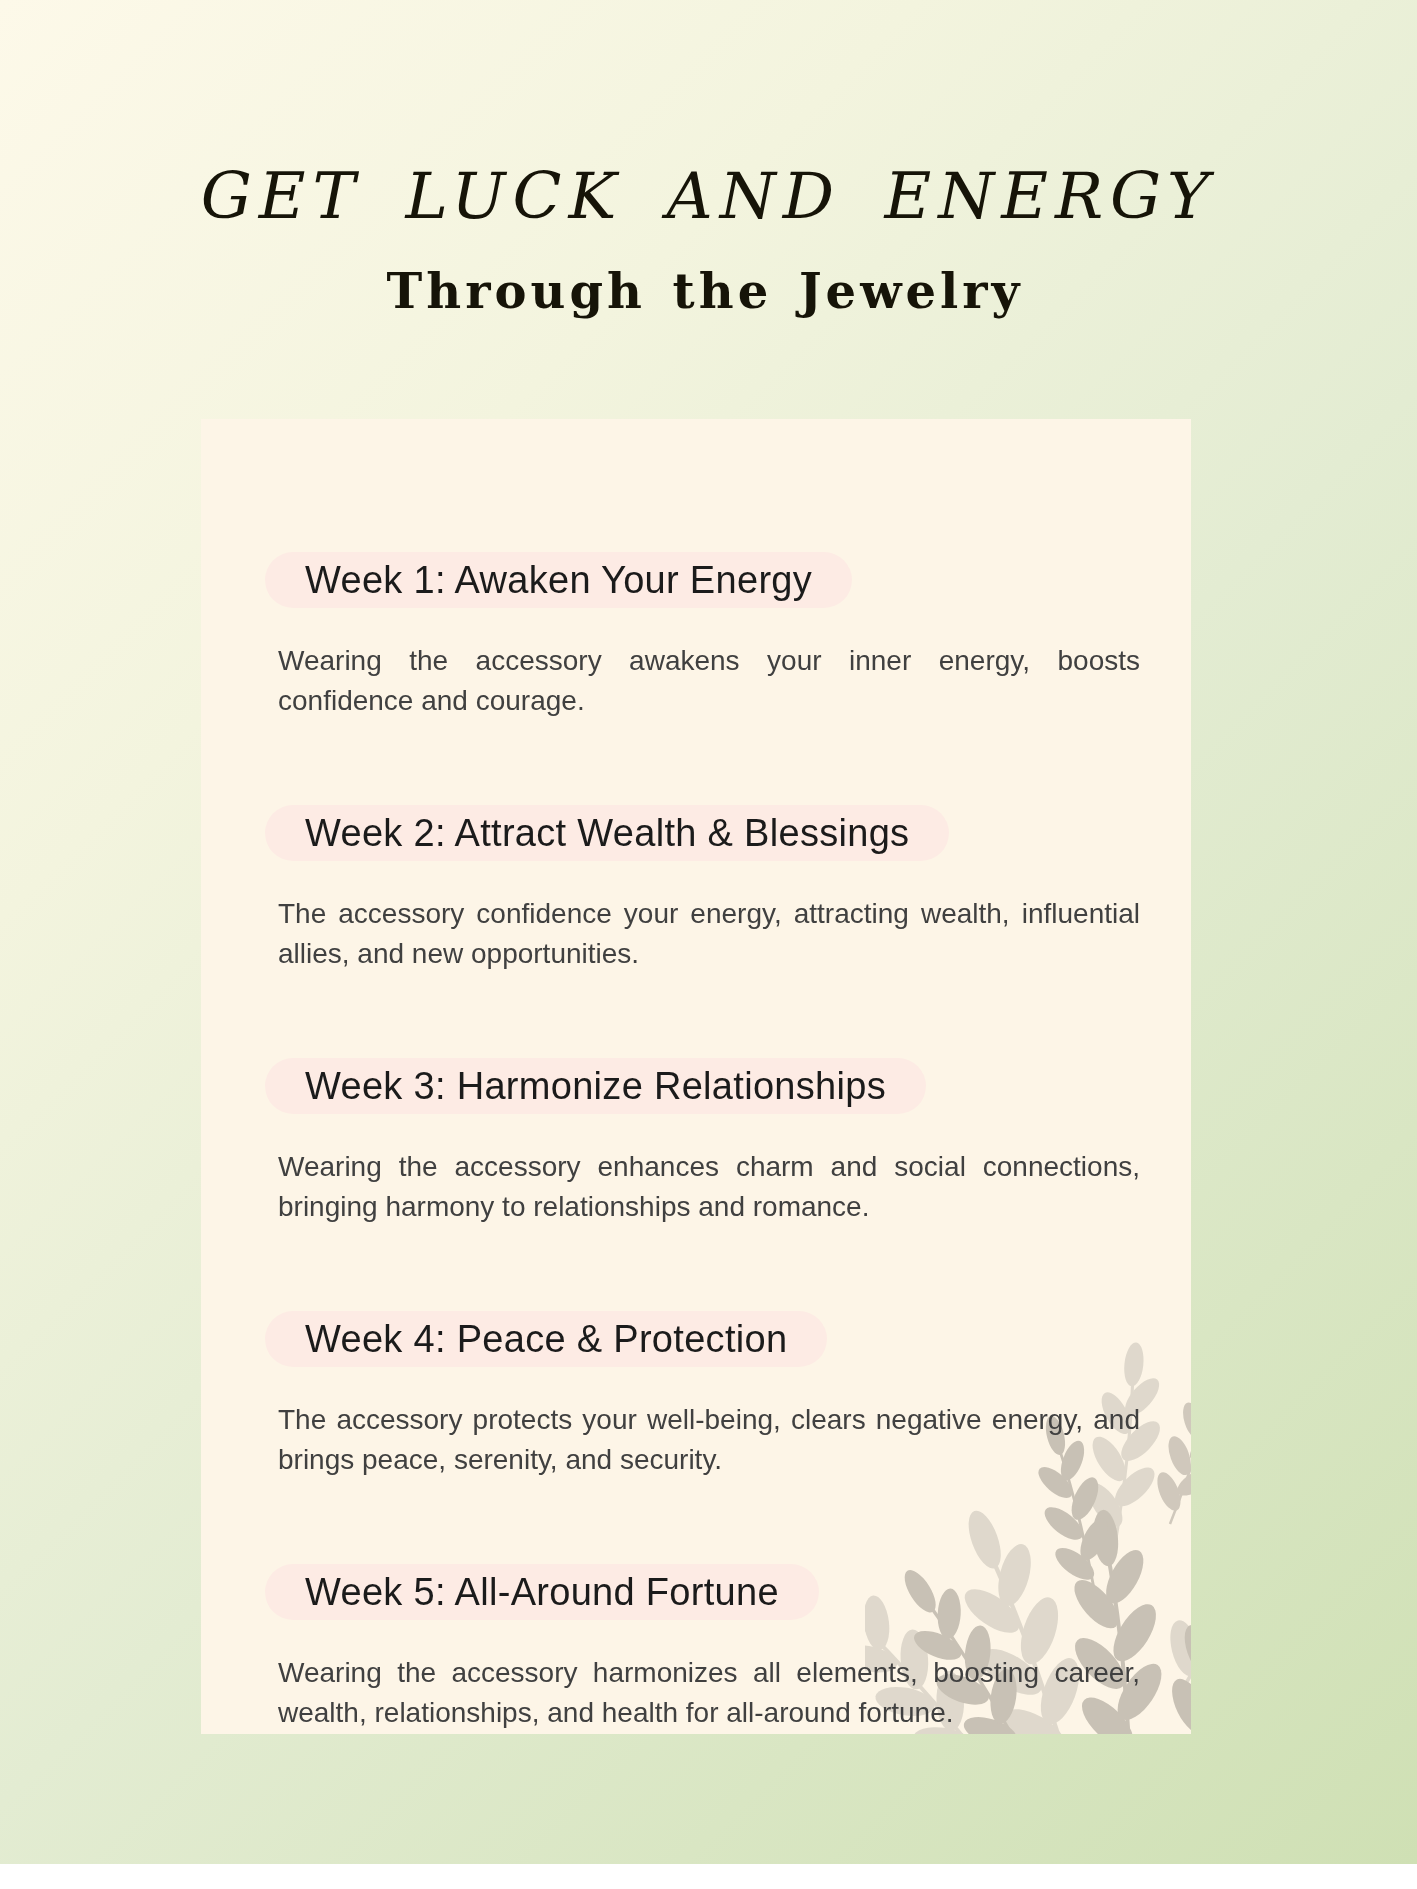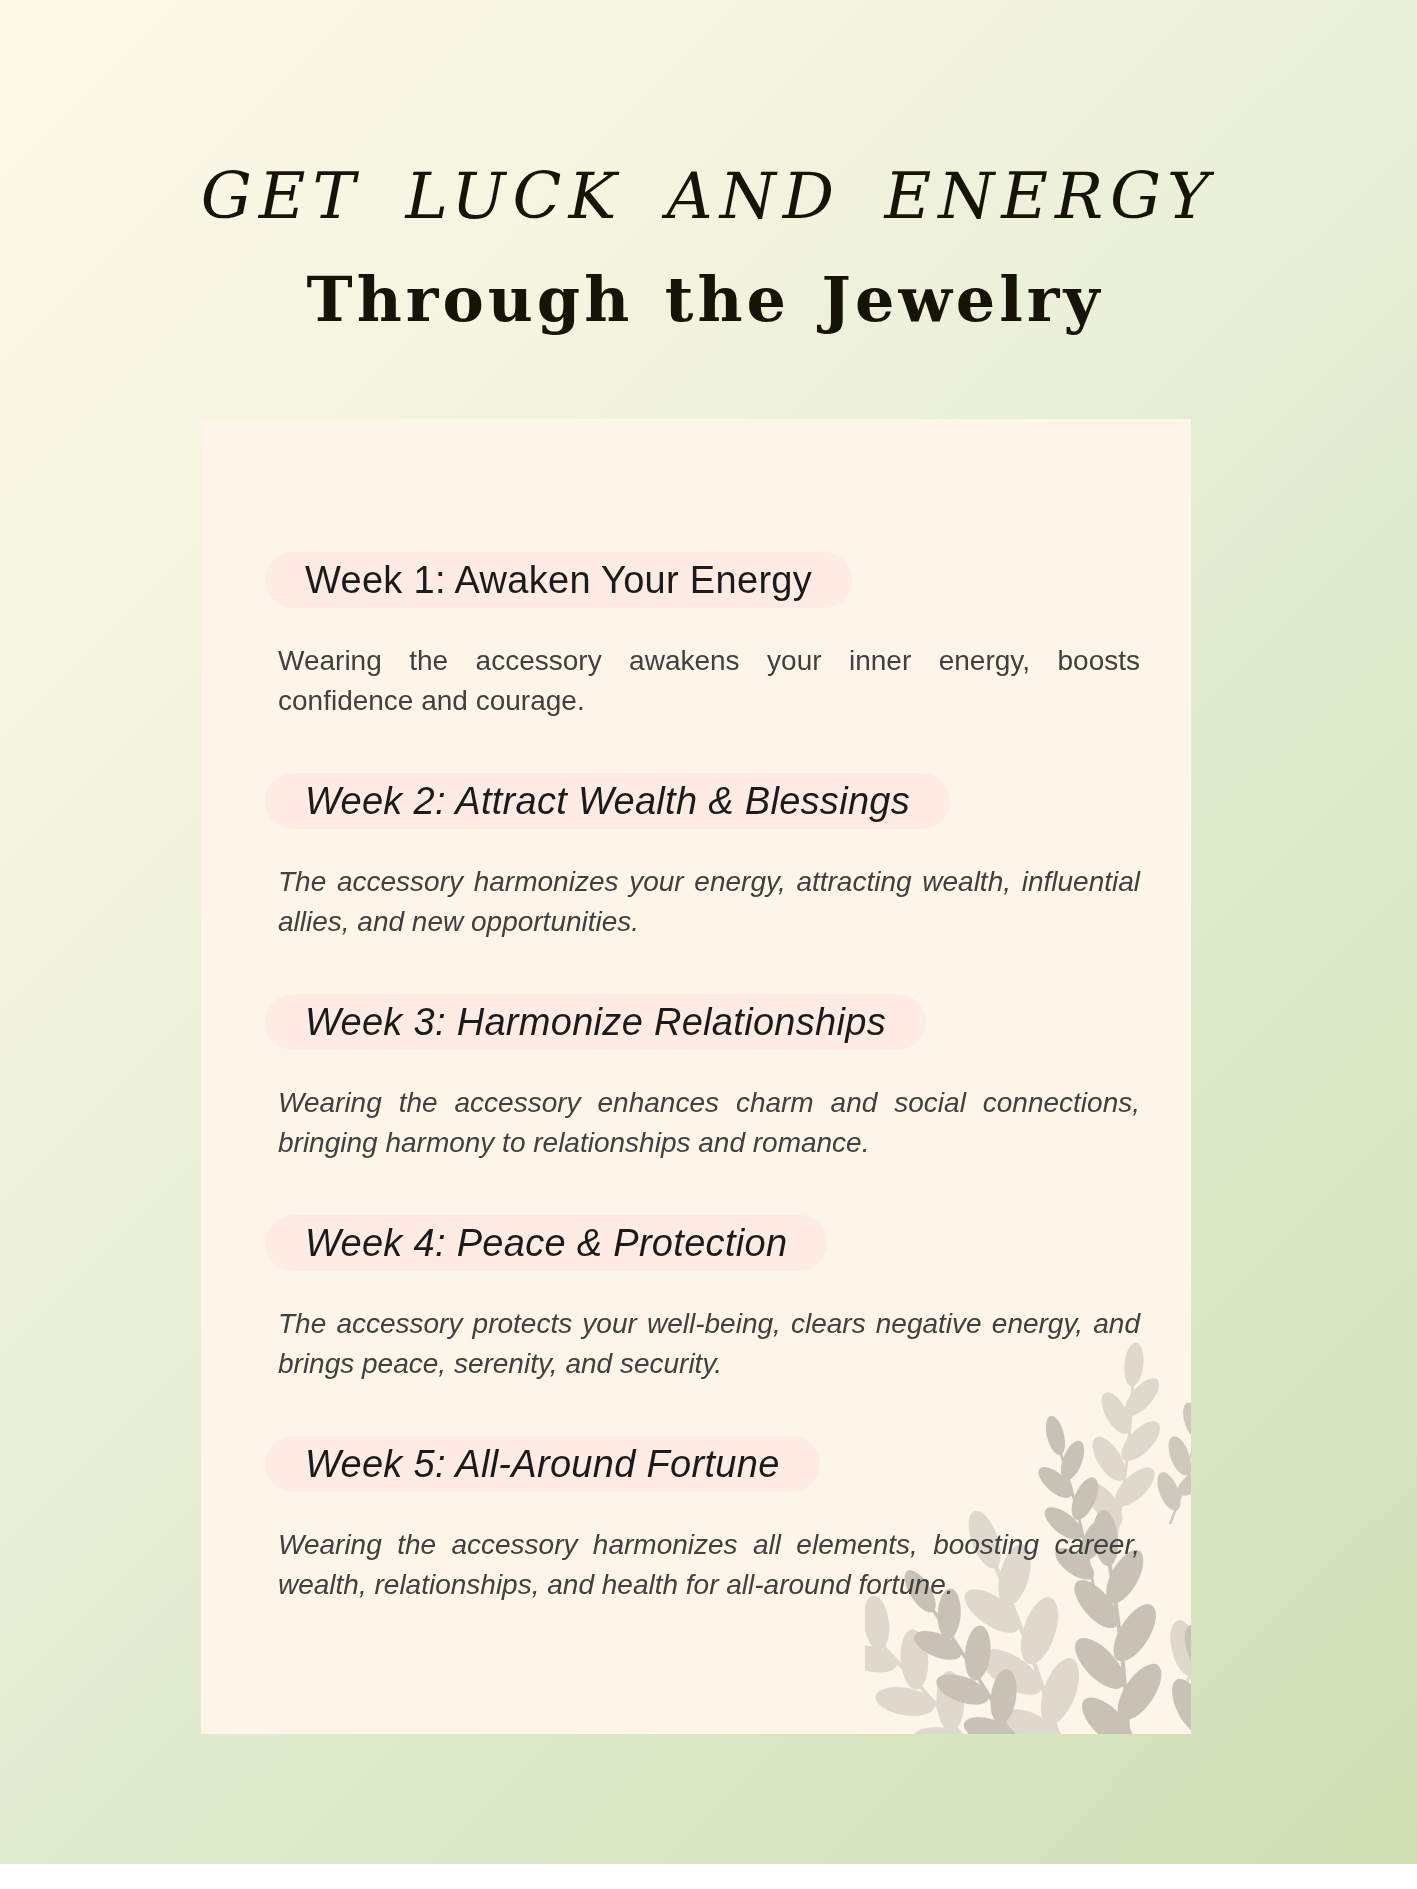"Through the Jewelry" .title-line2 { font-size: 62px -> 48px }
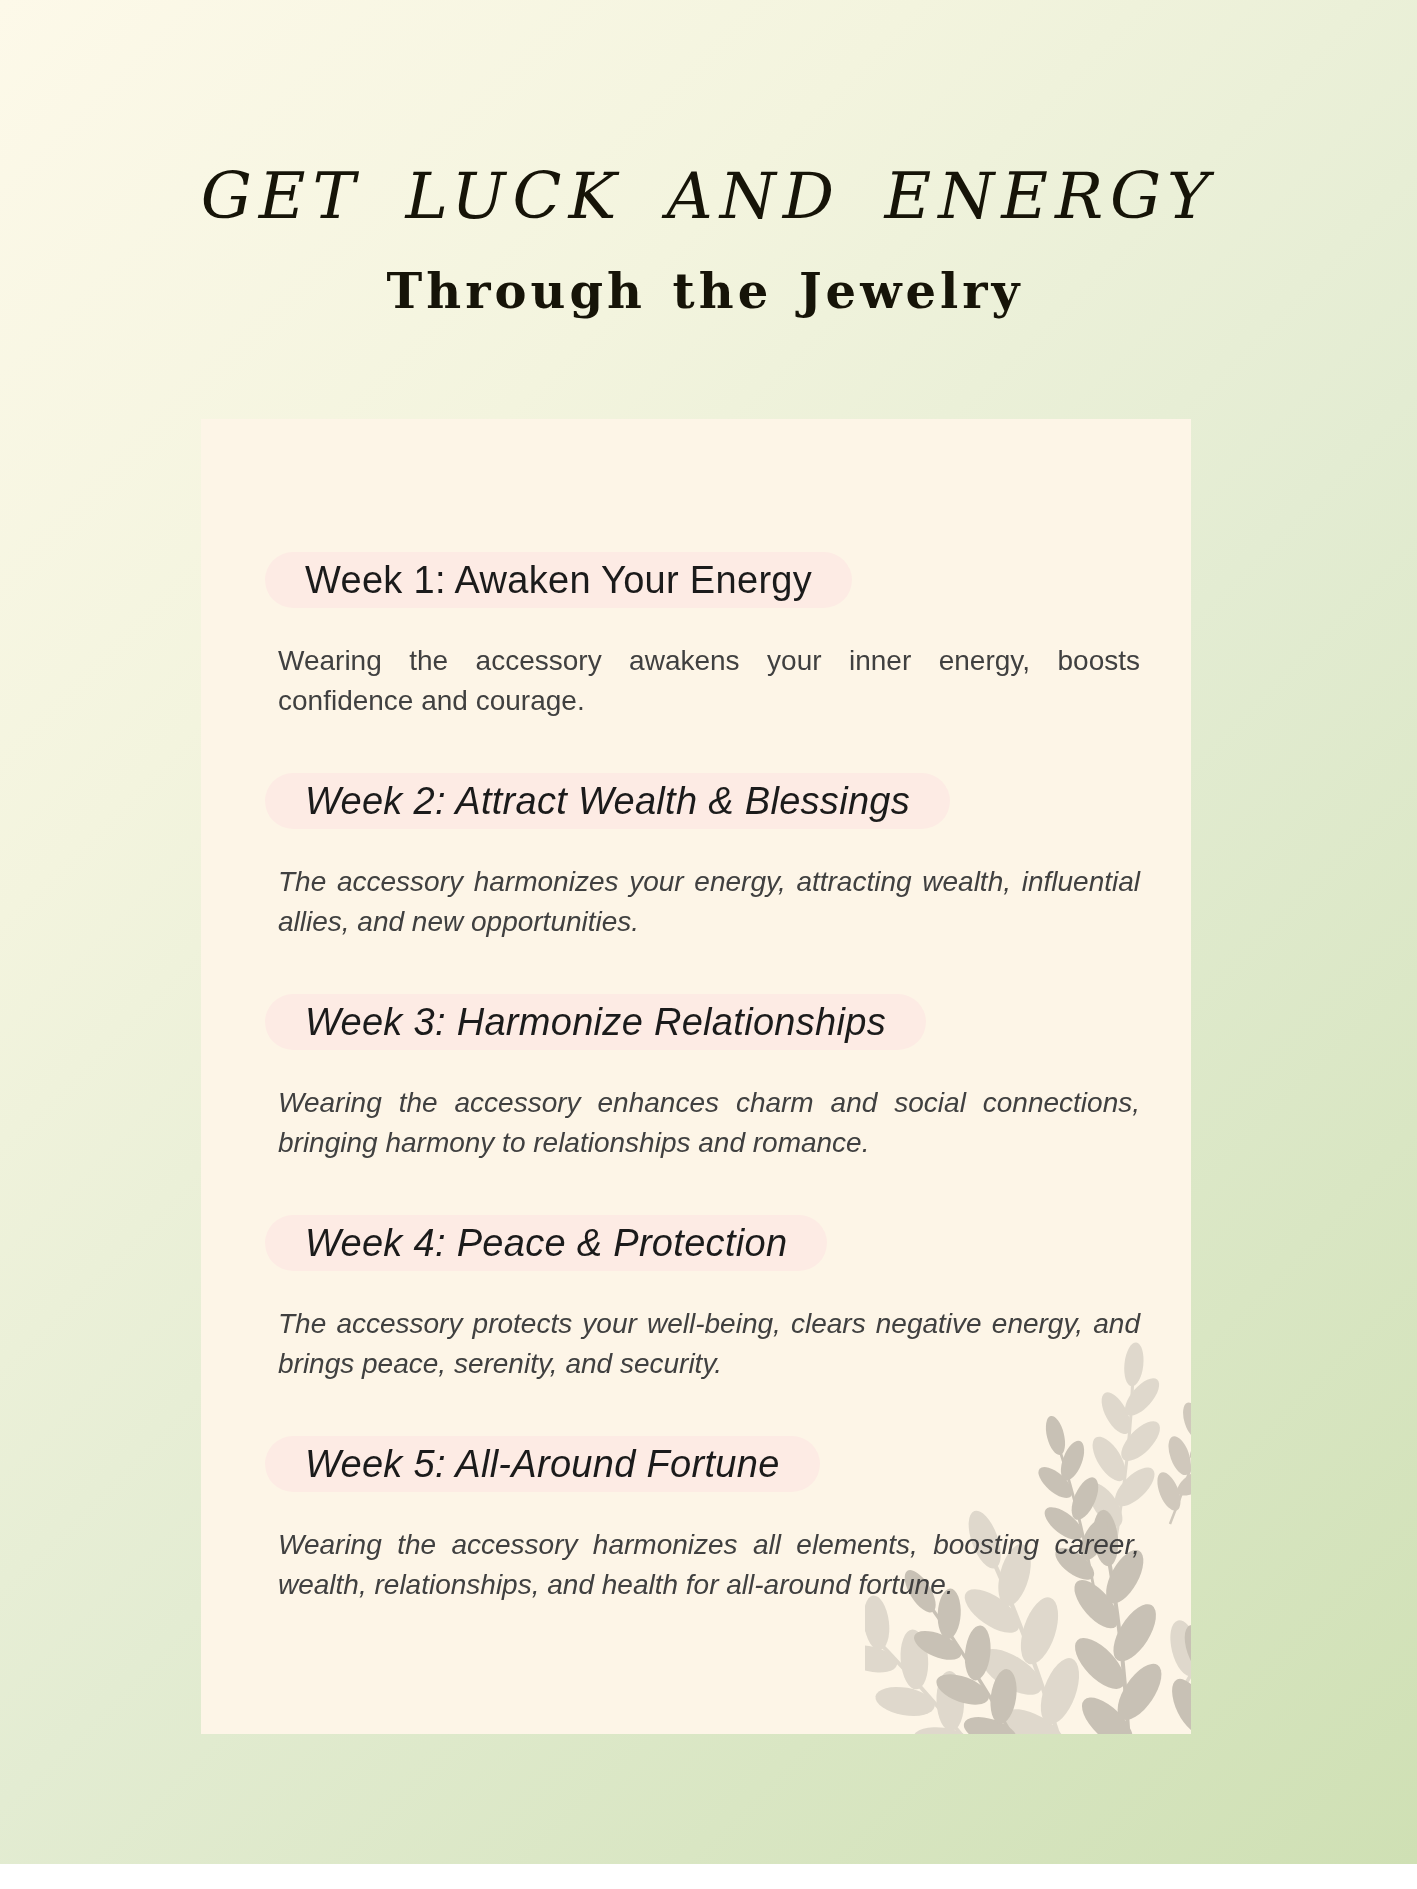"Week 2: Attract Wealth &" .section + .section { font-style: italic -> none; margin-top: 52px -> 84px }
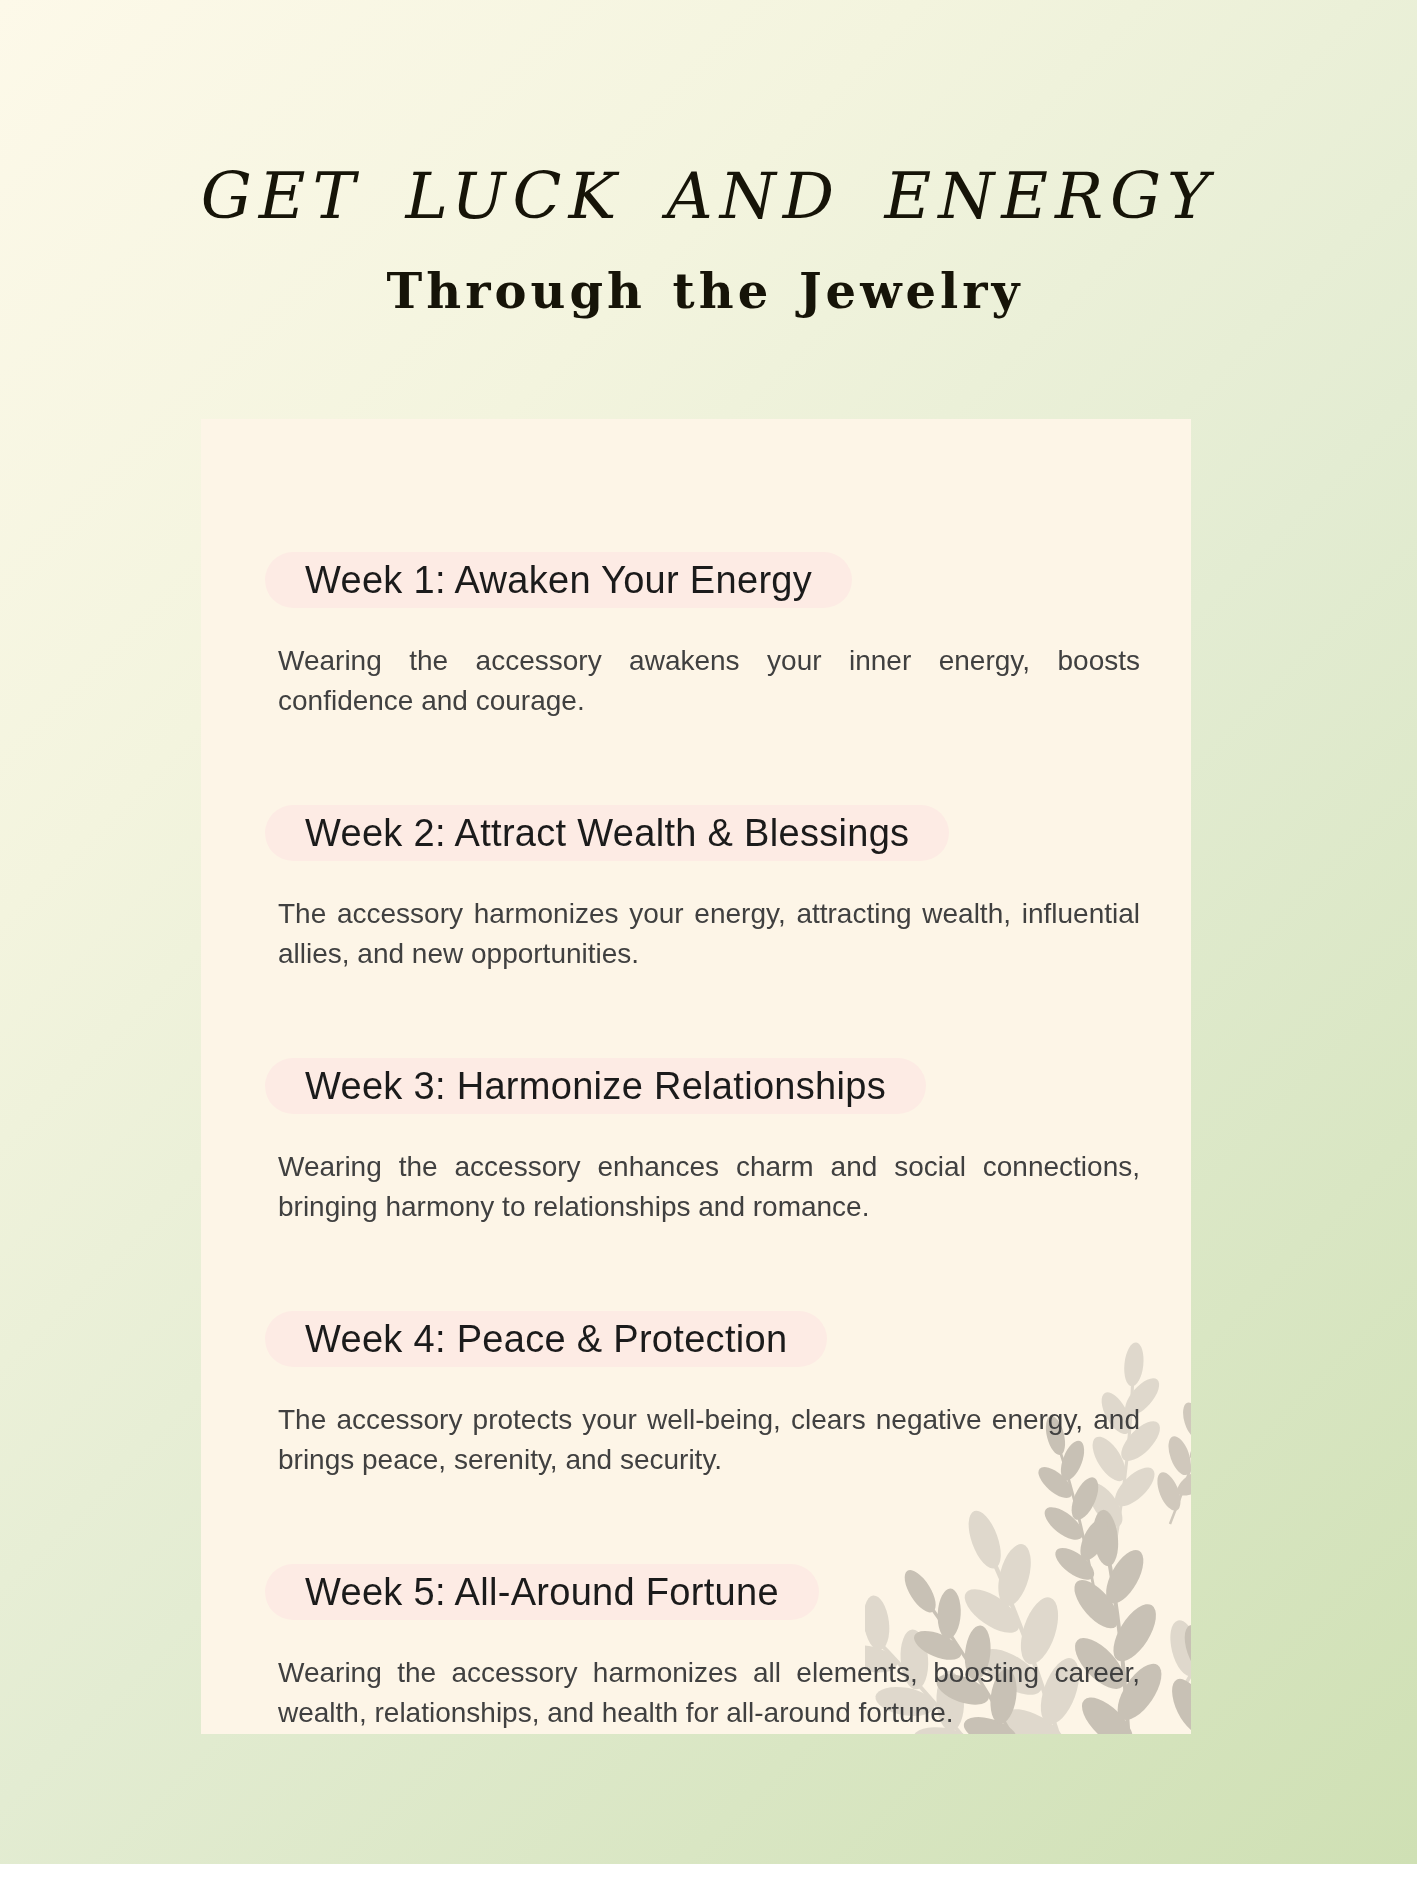"The accessory harmonizes your energy," p.body-text { text: harmonizes -> confidence }
